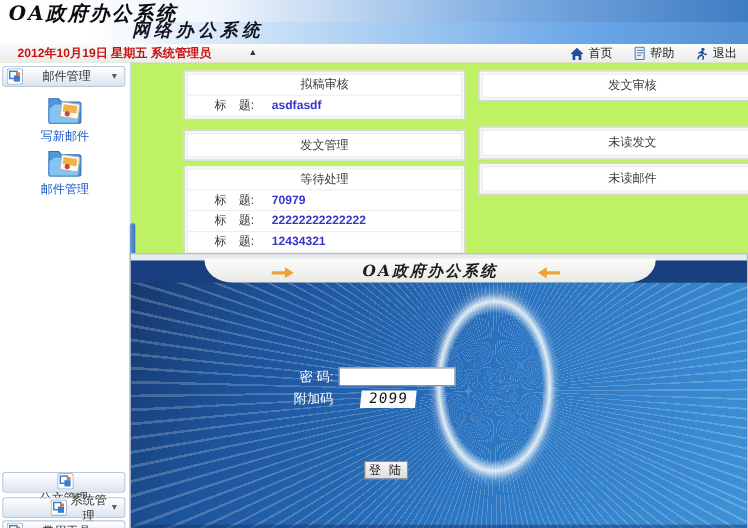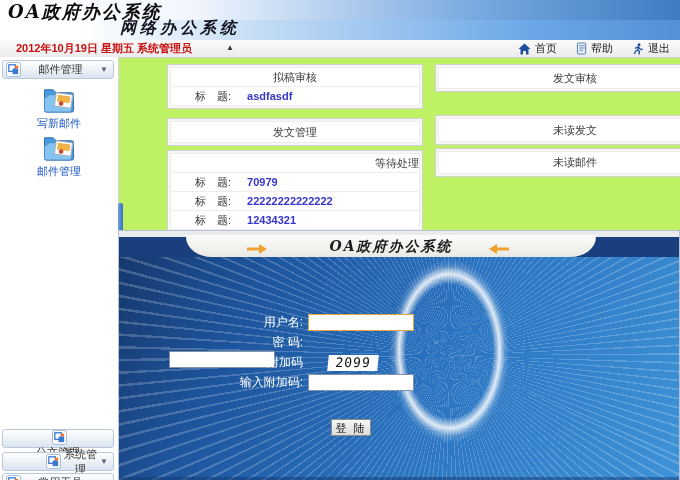"等待处理" div.panel-title { text-align: right -> none }
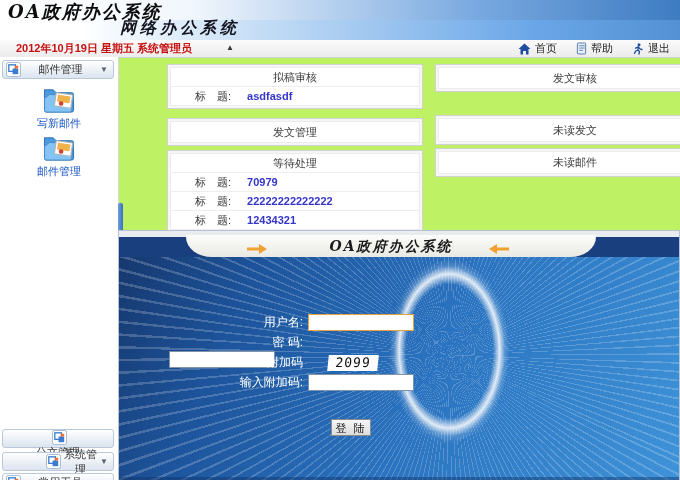"用户名:" div.lrow { html: <div> <span>用户名:</span> <input> </div> -> none }
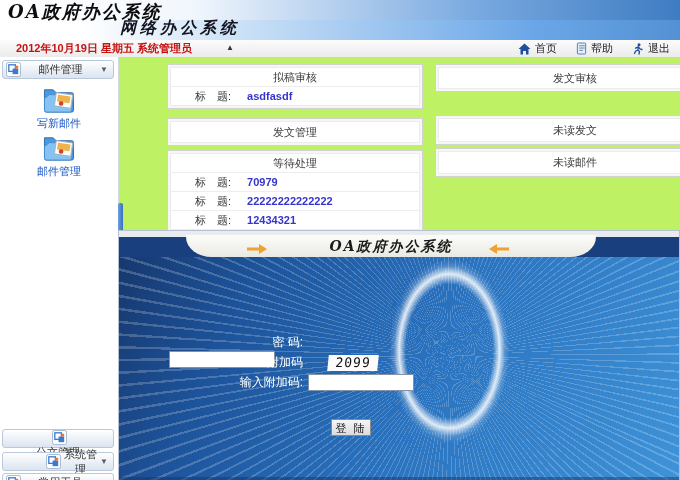"密 码:" div.lrow { flex-direction: column -> none }
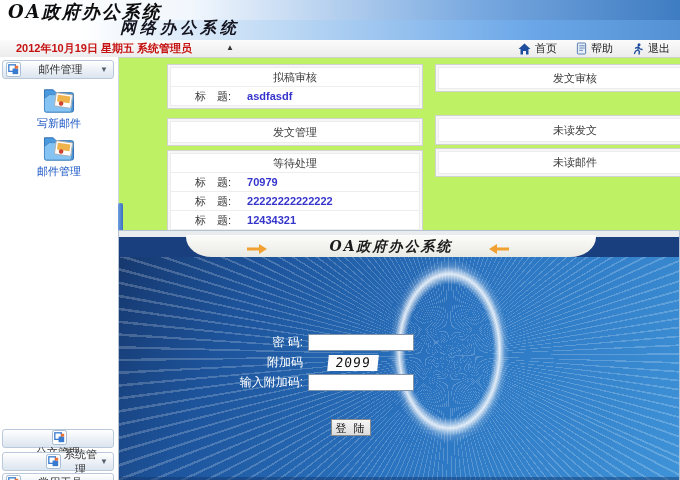"输入附加码:" div.lrow { html: <div> <span>输入附加码:</span> <input> </div> -> none }
